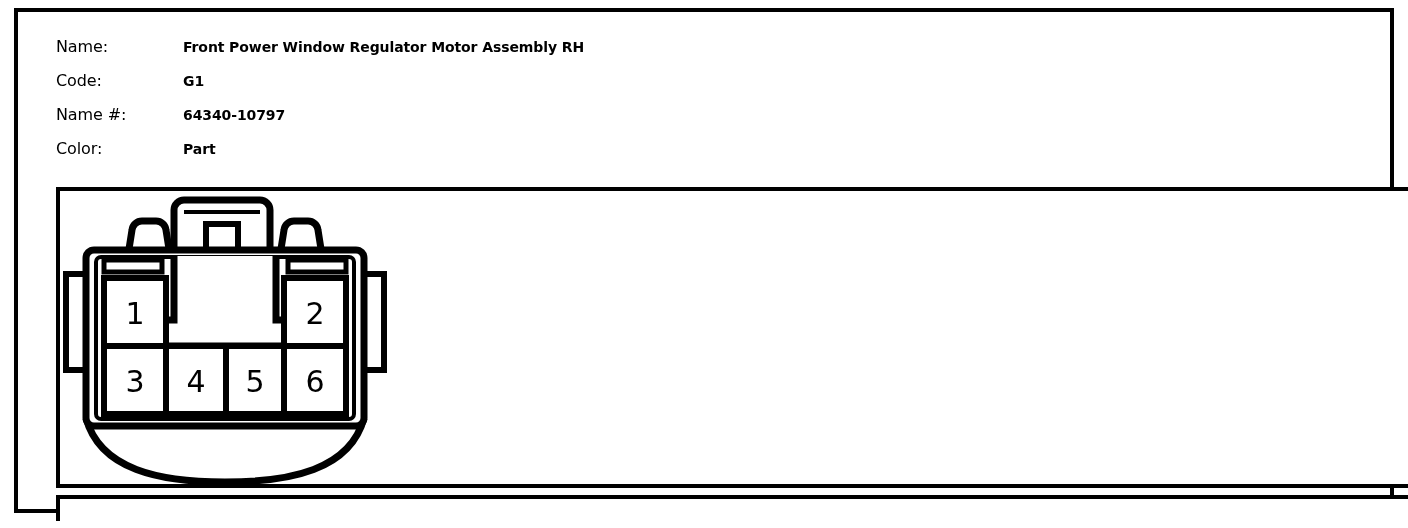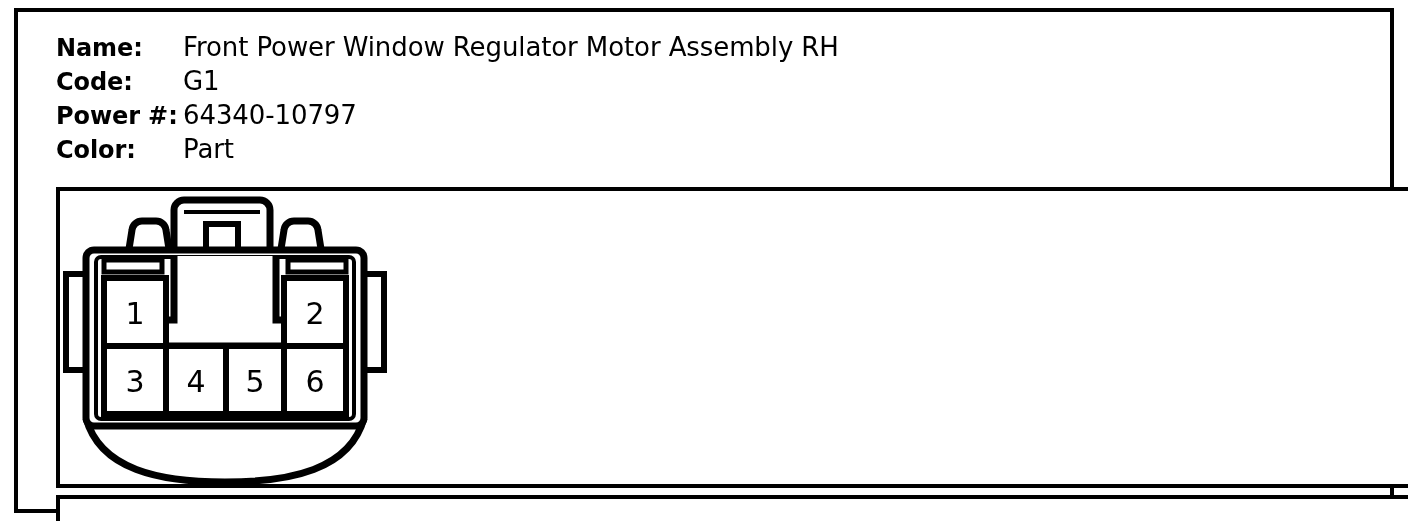"Name:" .info-label { font-size: 24px -> 16px; font-weight: bold -> normal }
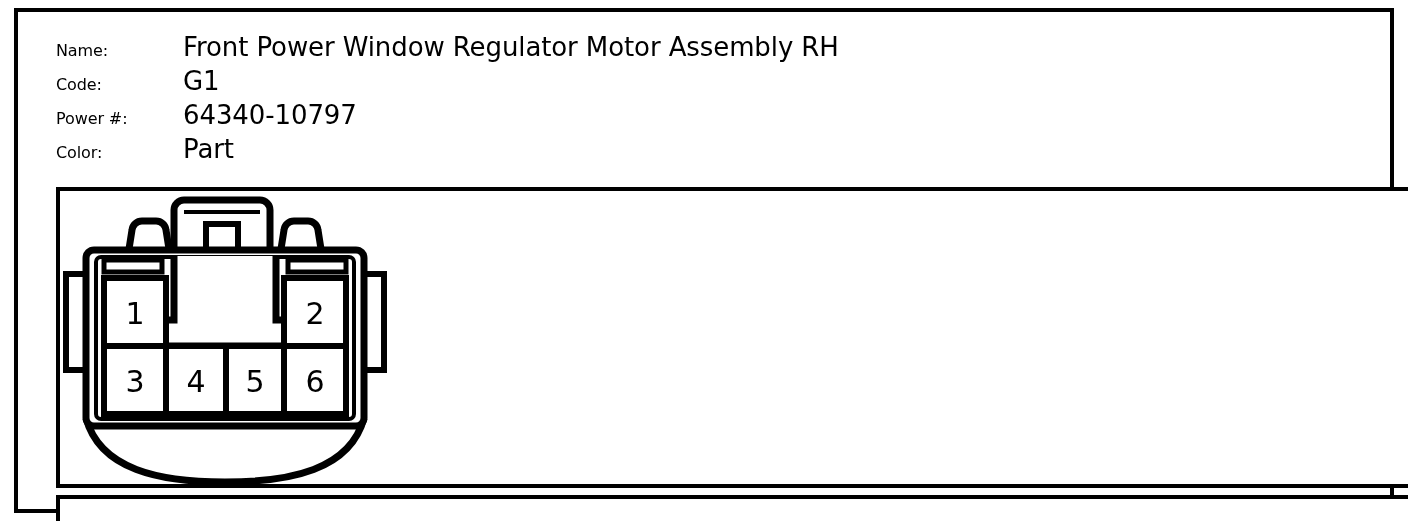"Front Power Window Regulator Motor" .info-value { font-size: 26px -> 14px; font-weight: normal -> bold }
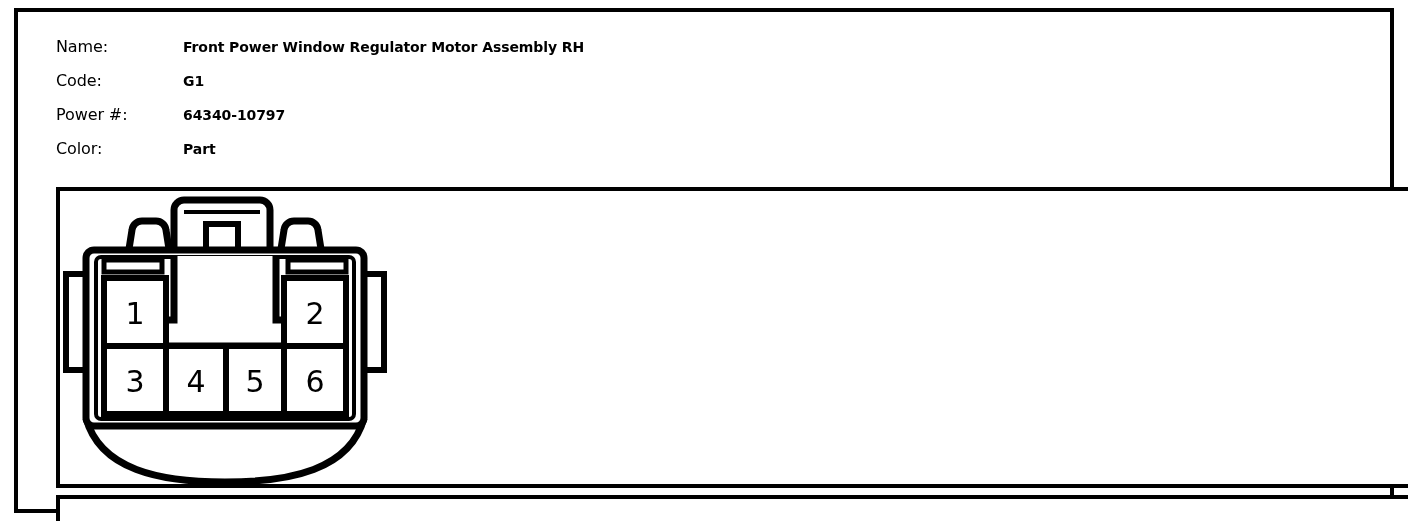"Power #:" div.info-label { text: Power -> Name }
